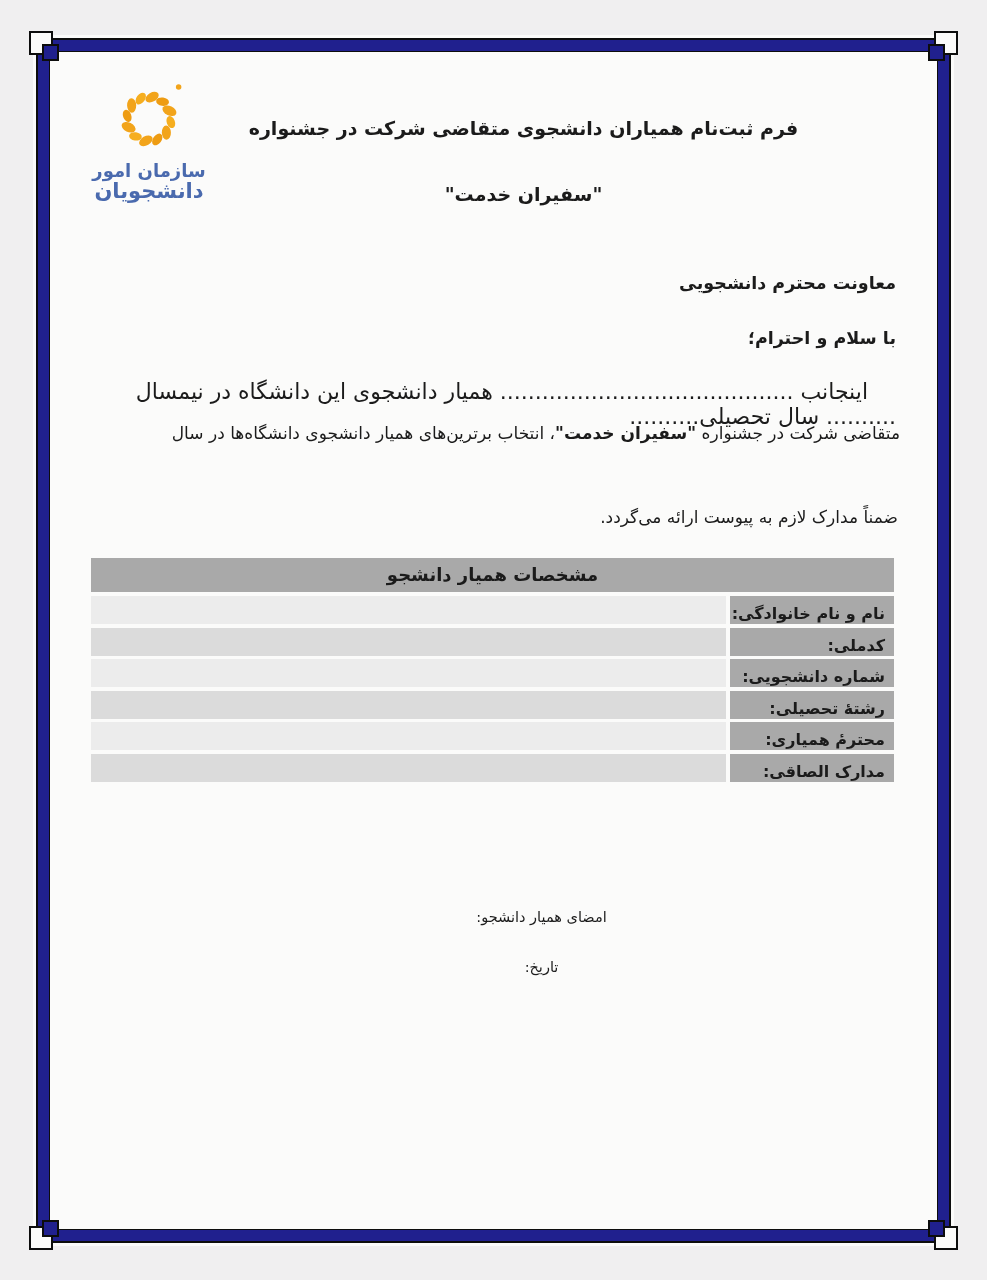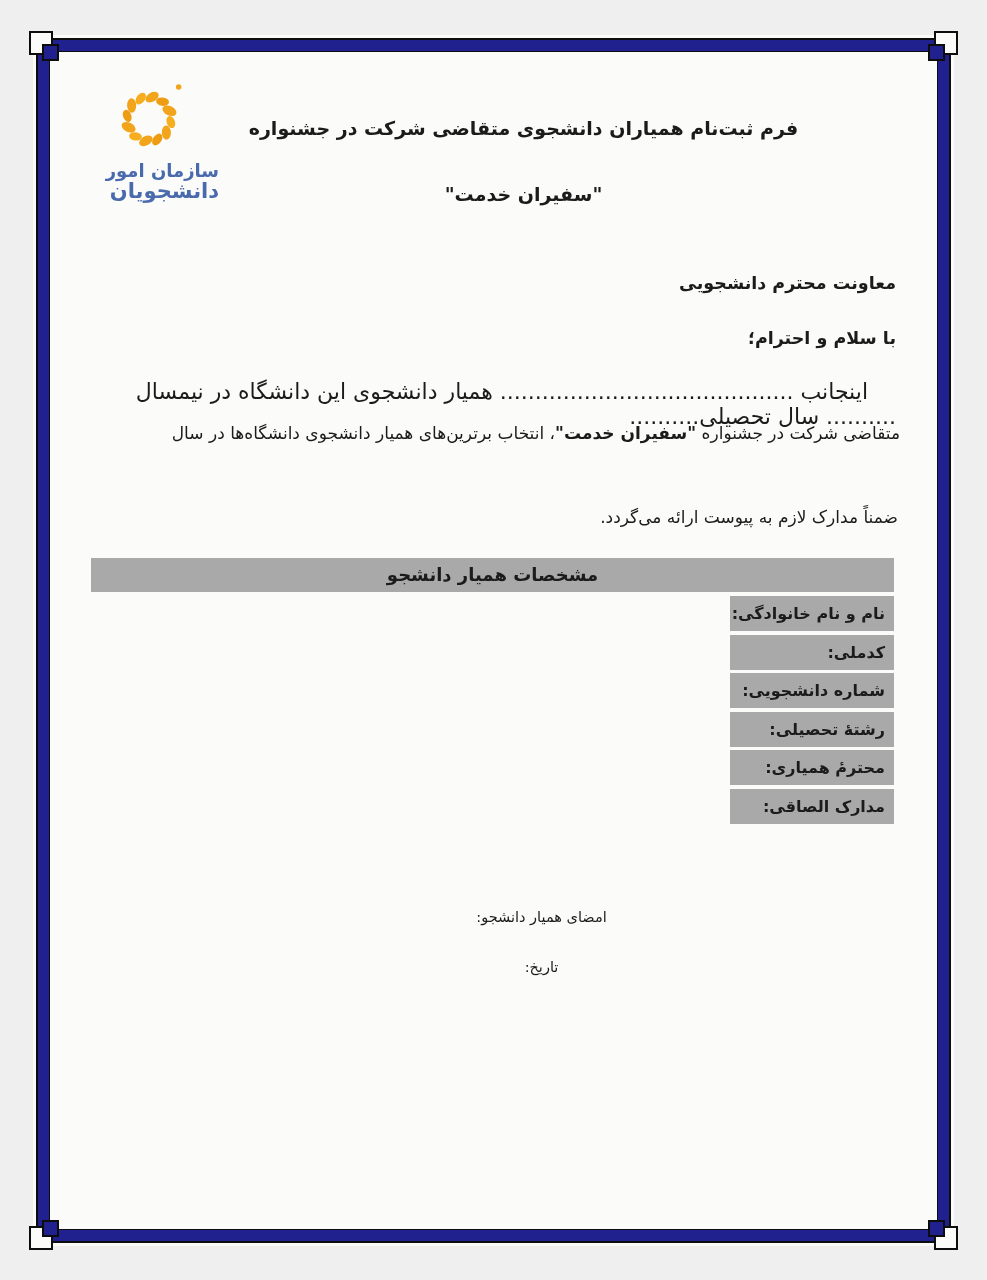"سازمان امور" .logo { text-align: right -> center }
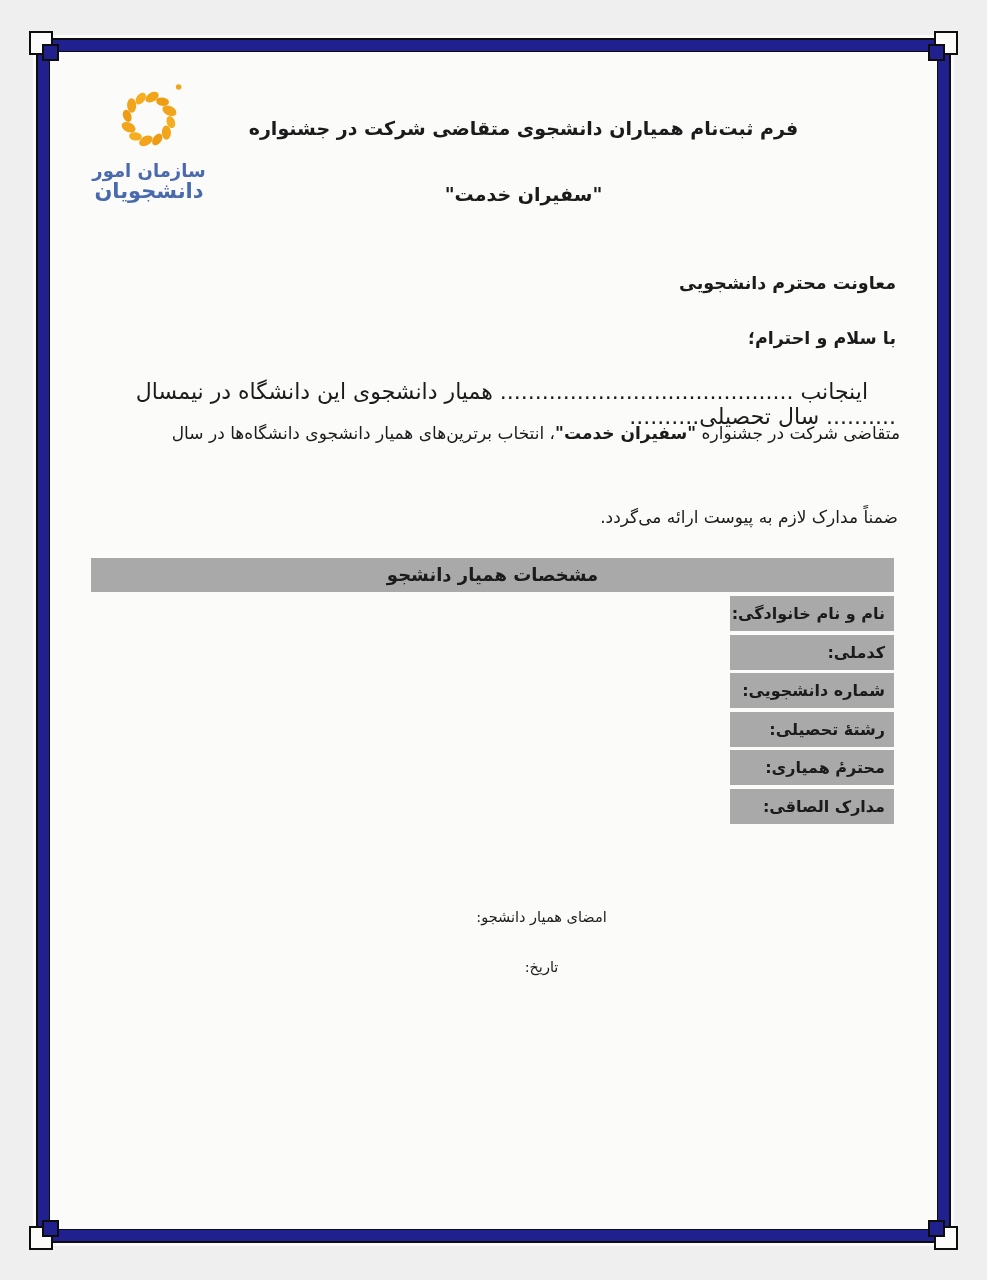"نام و نام خانوادگی:" .t-row { flex-direction: column -> none; height: 35px -> 28px }
